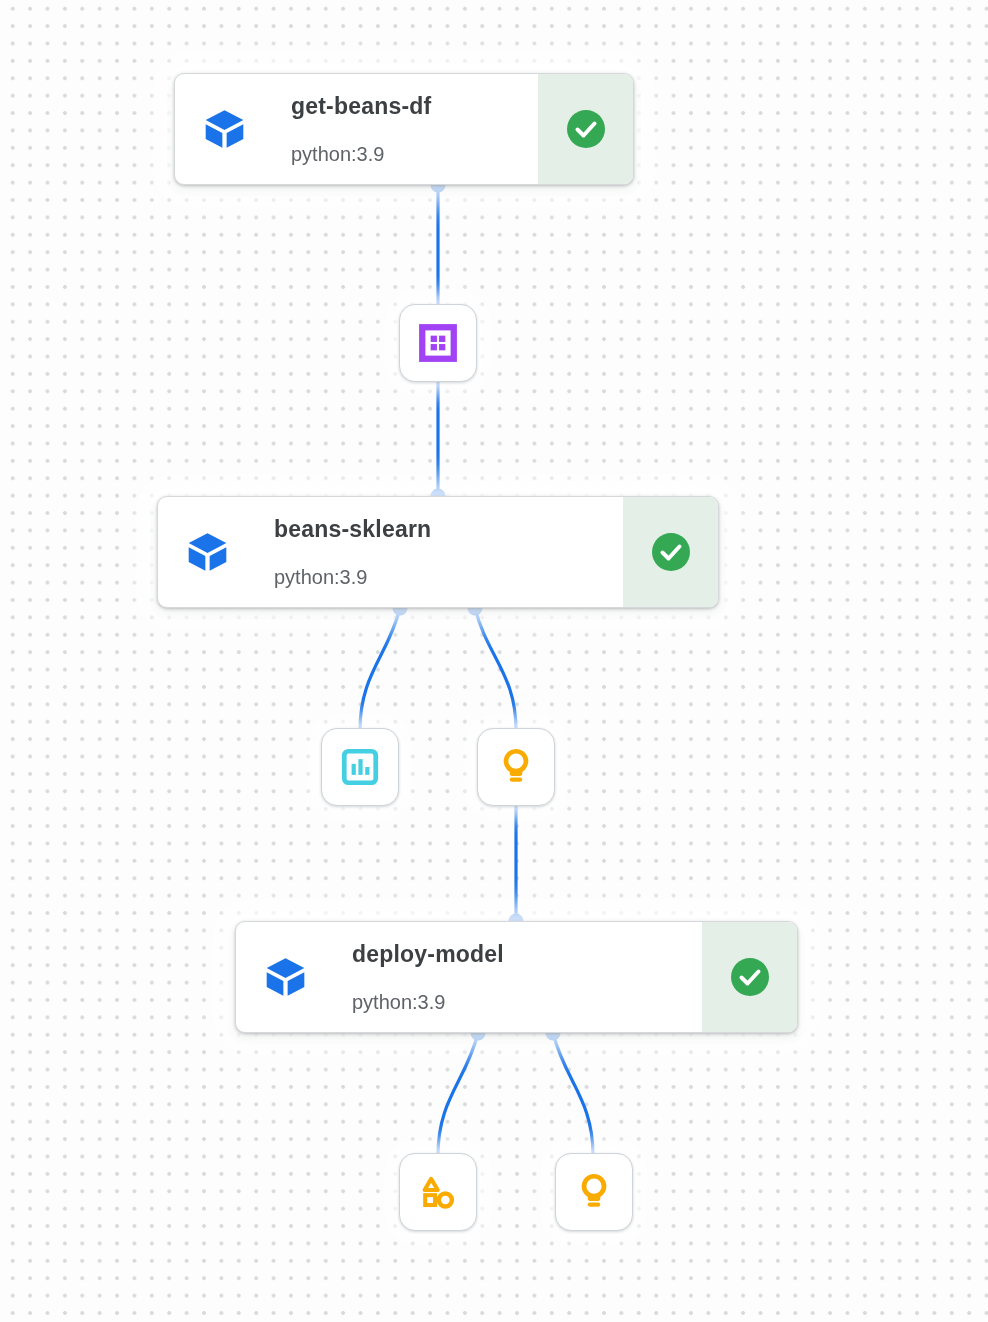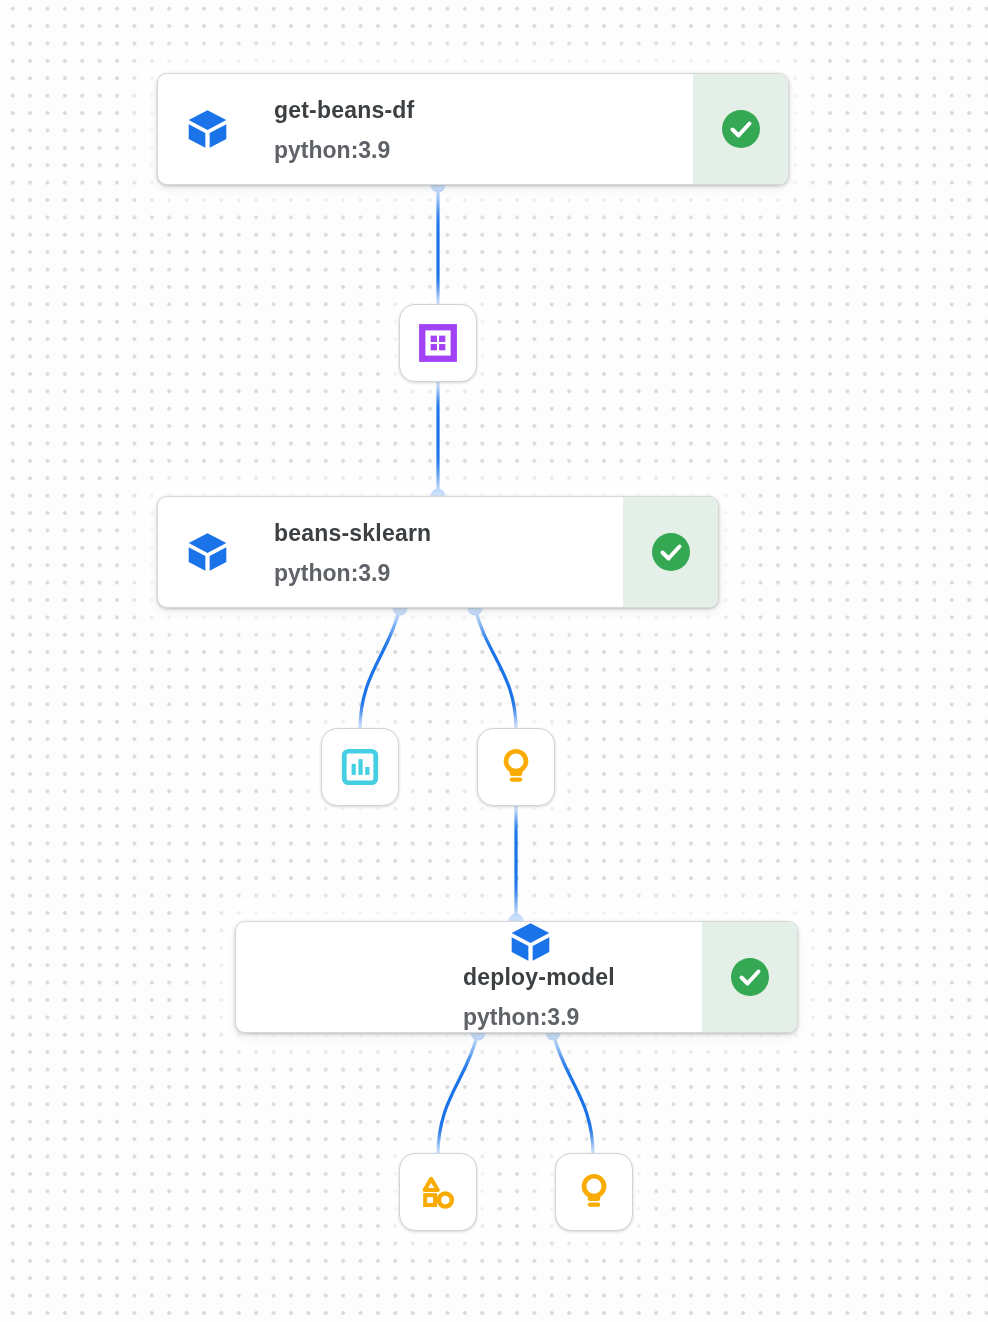"get-beans-df" div.task-card { left: 157px -> 174px; width: 632px -> 460px }
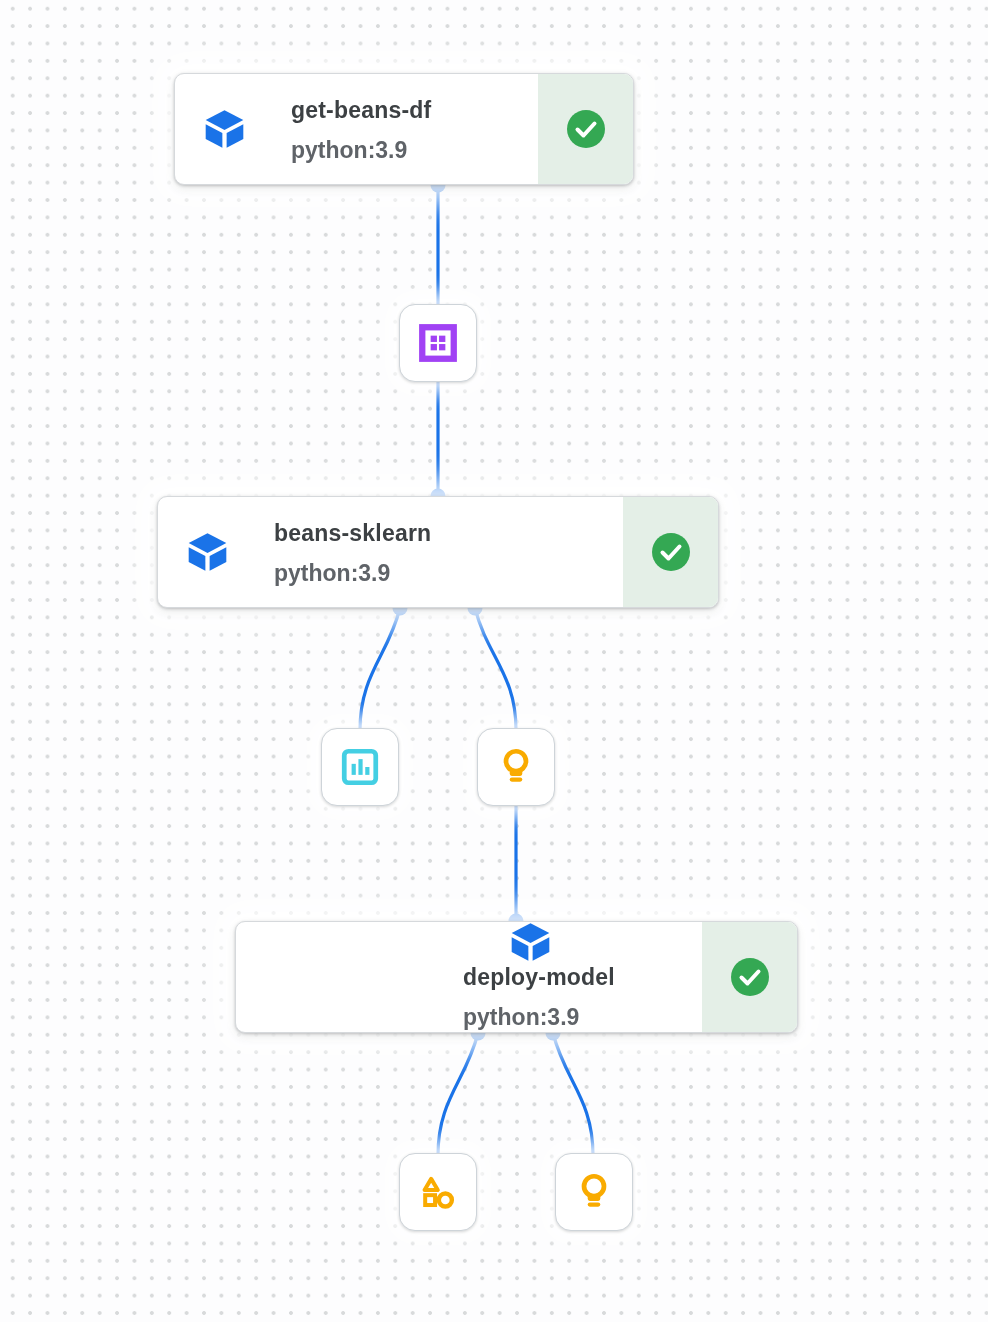"python:3.9" .task-subtitle { font-size: 23px -> 20px; font-weight: 700 -> 400; margin-top: 12px -> 20px }
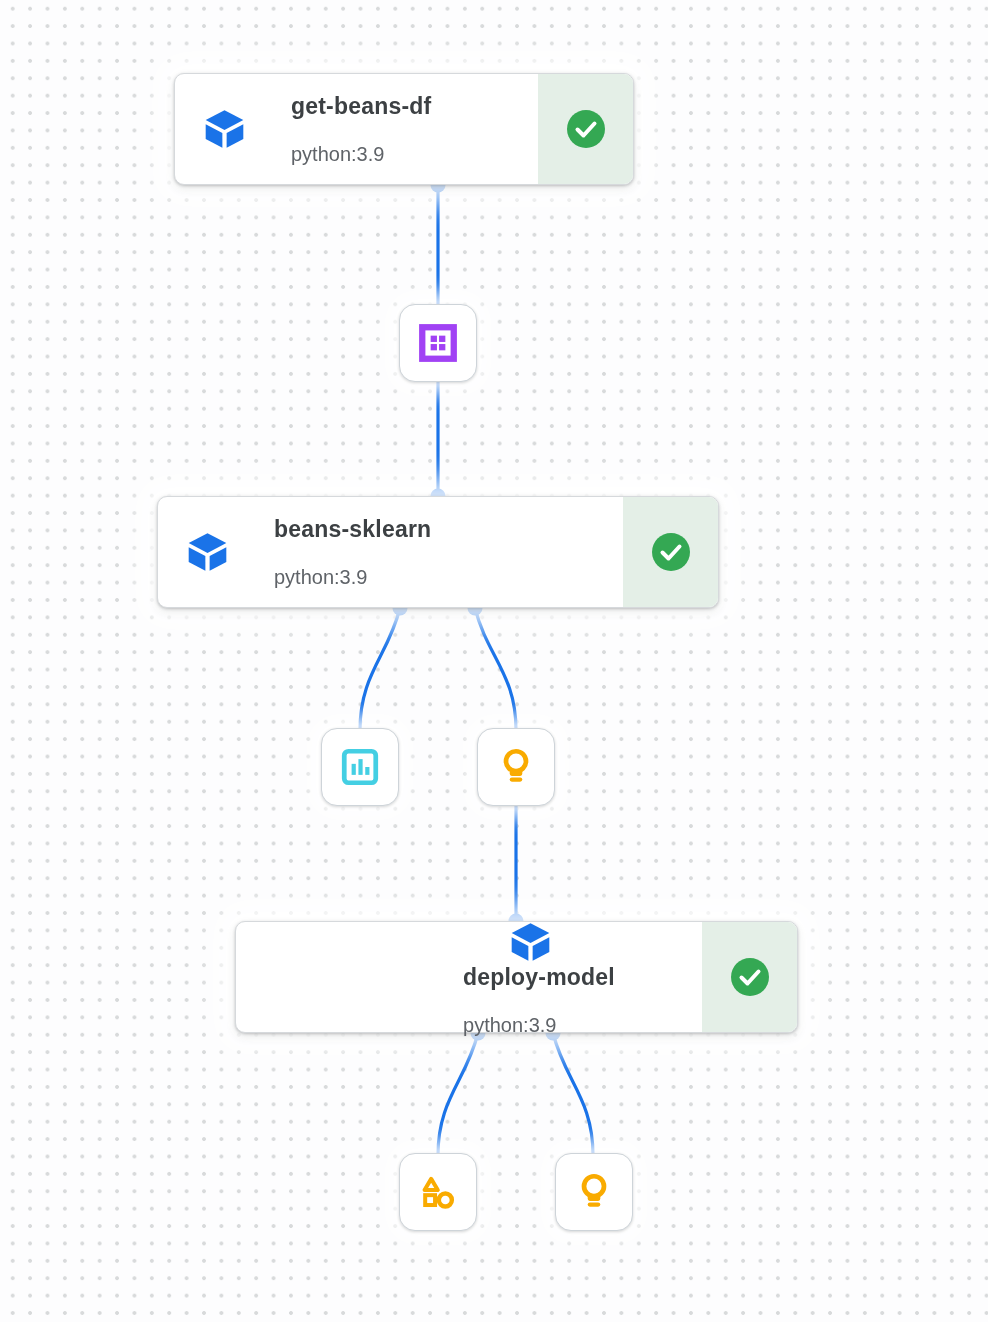"deploy-model" div.task-card { flex-direction: column -> none }
